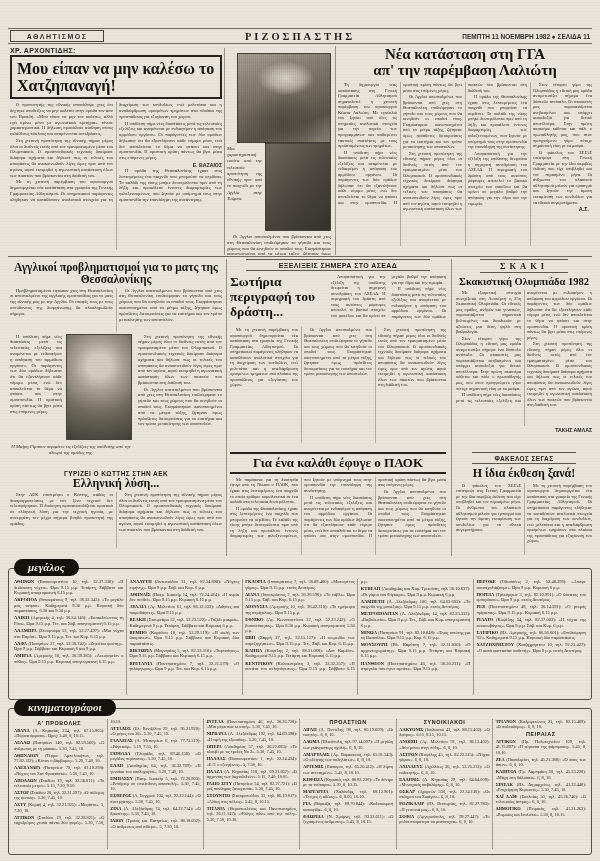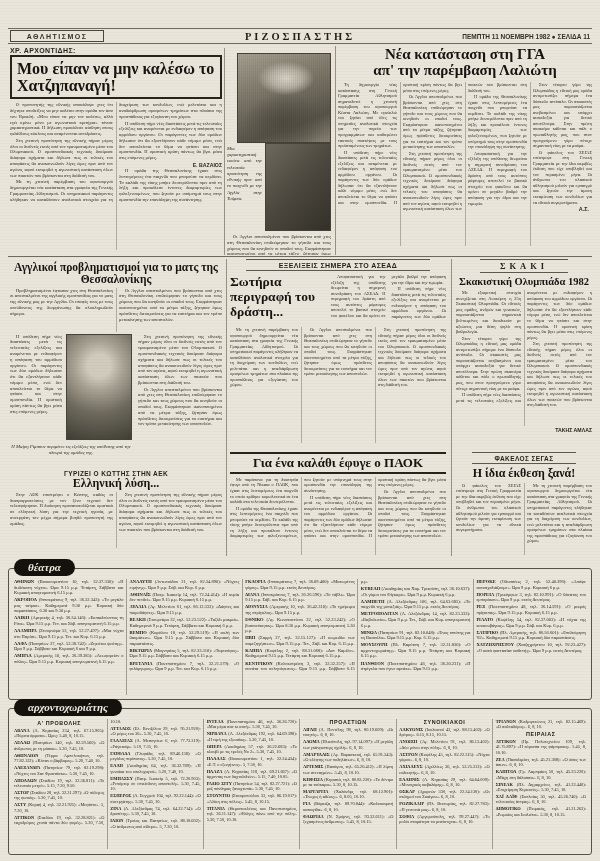"θέατρα" div.abs { text: θέατρα -> μεγάλος }
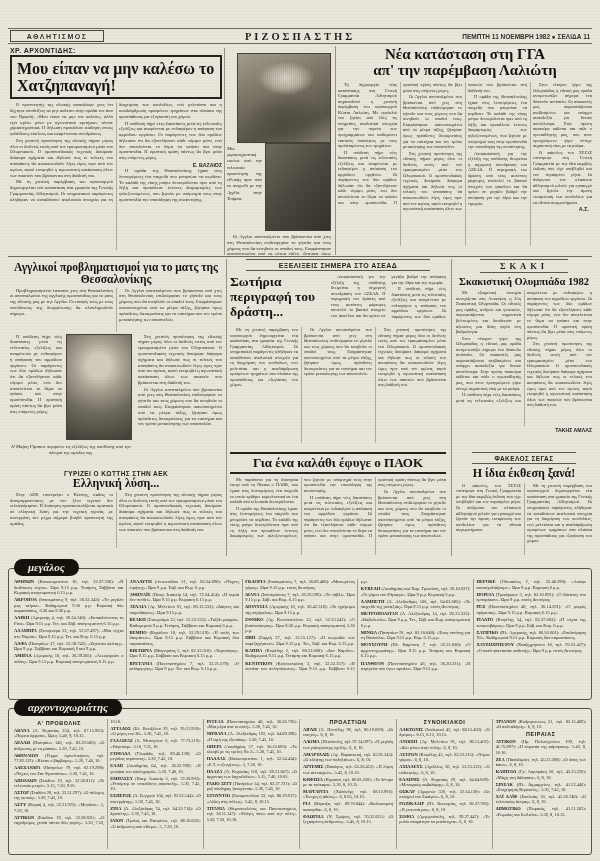"αρχοντοχωριάτης" div.abs { text: αρχοντοχωριάτης -> κινηματογράφοι }
